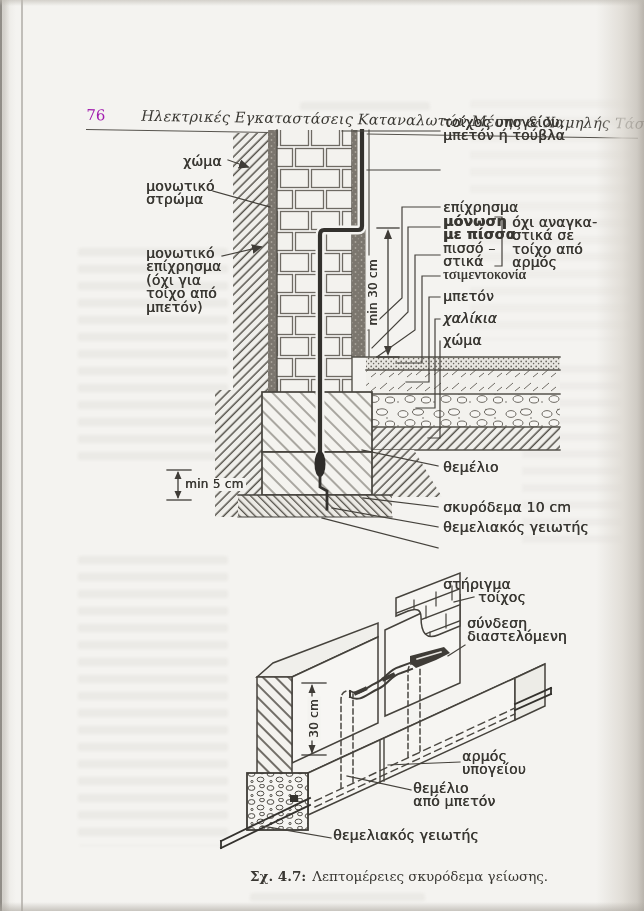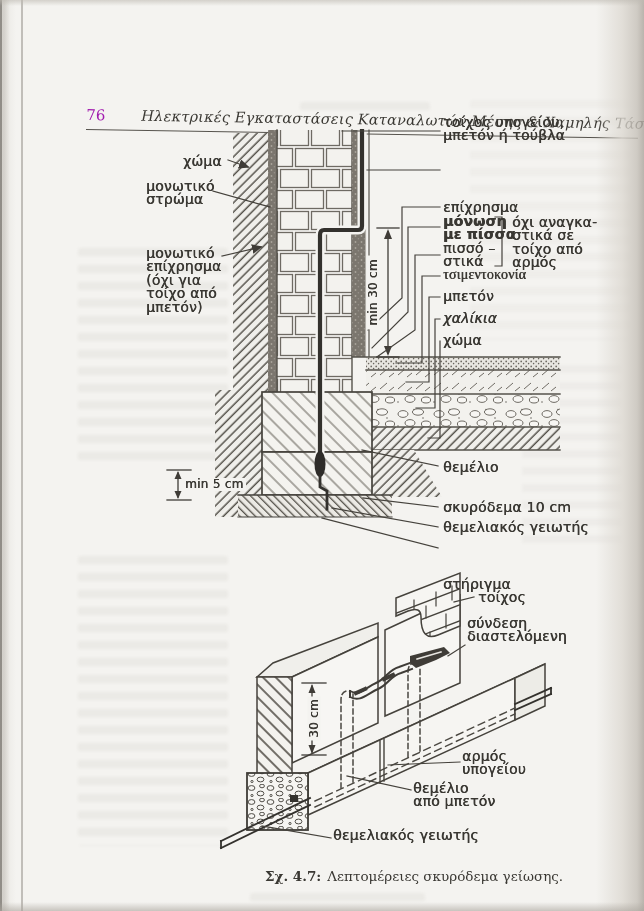"Σχ. 4.7:" .caption .pref { margin-left: 15px -> none }
